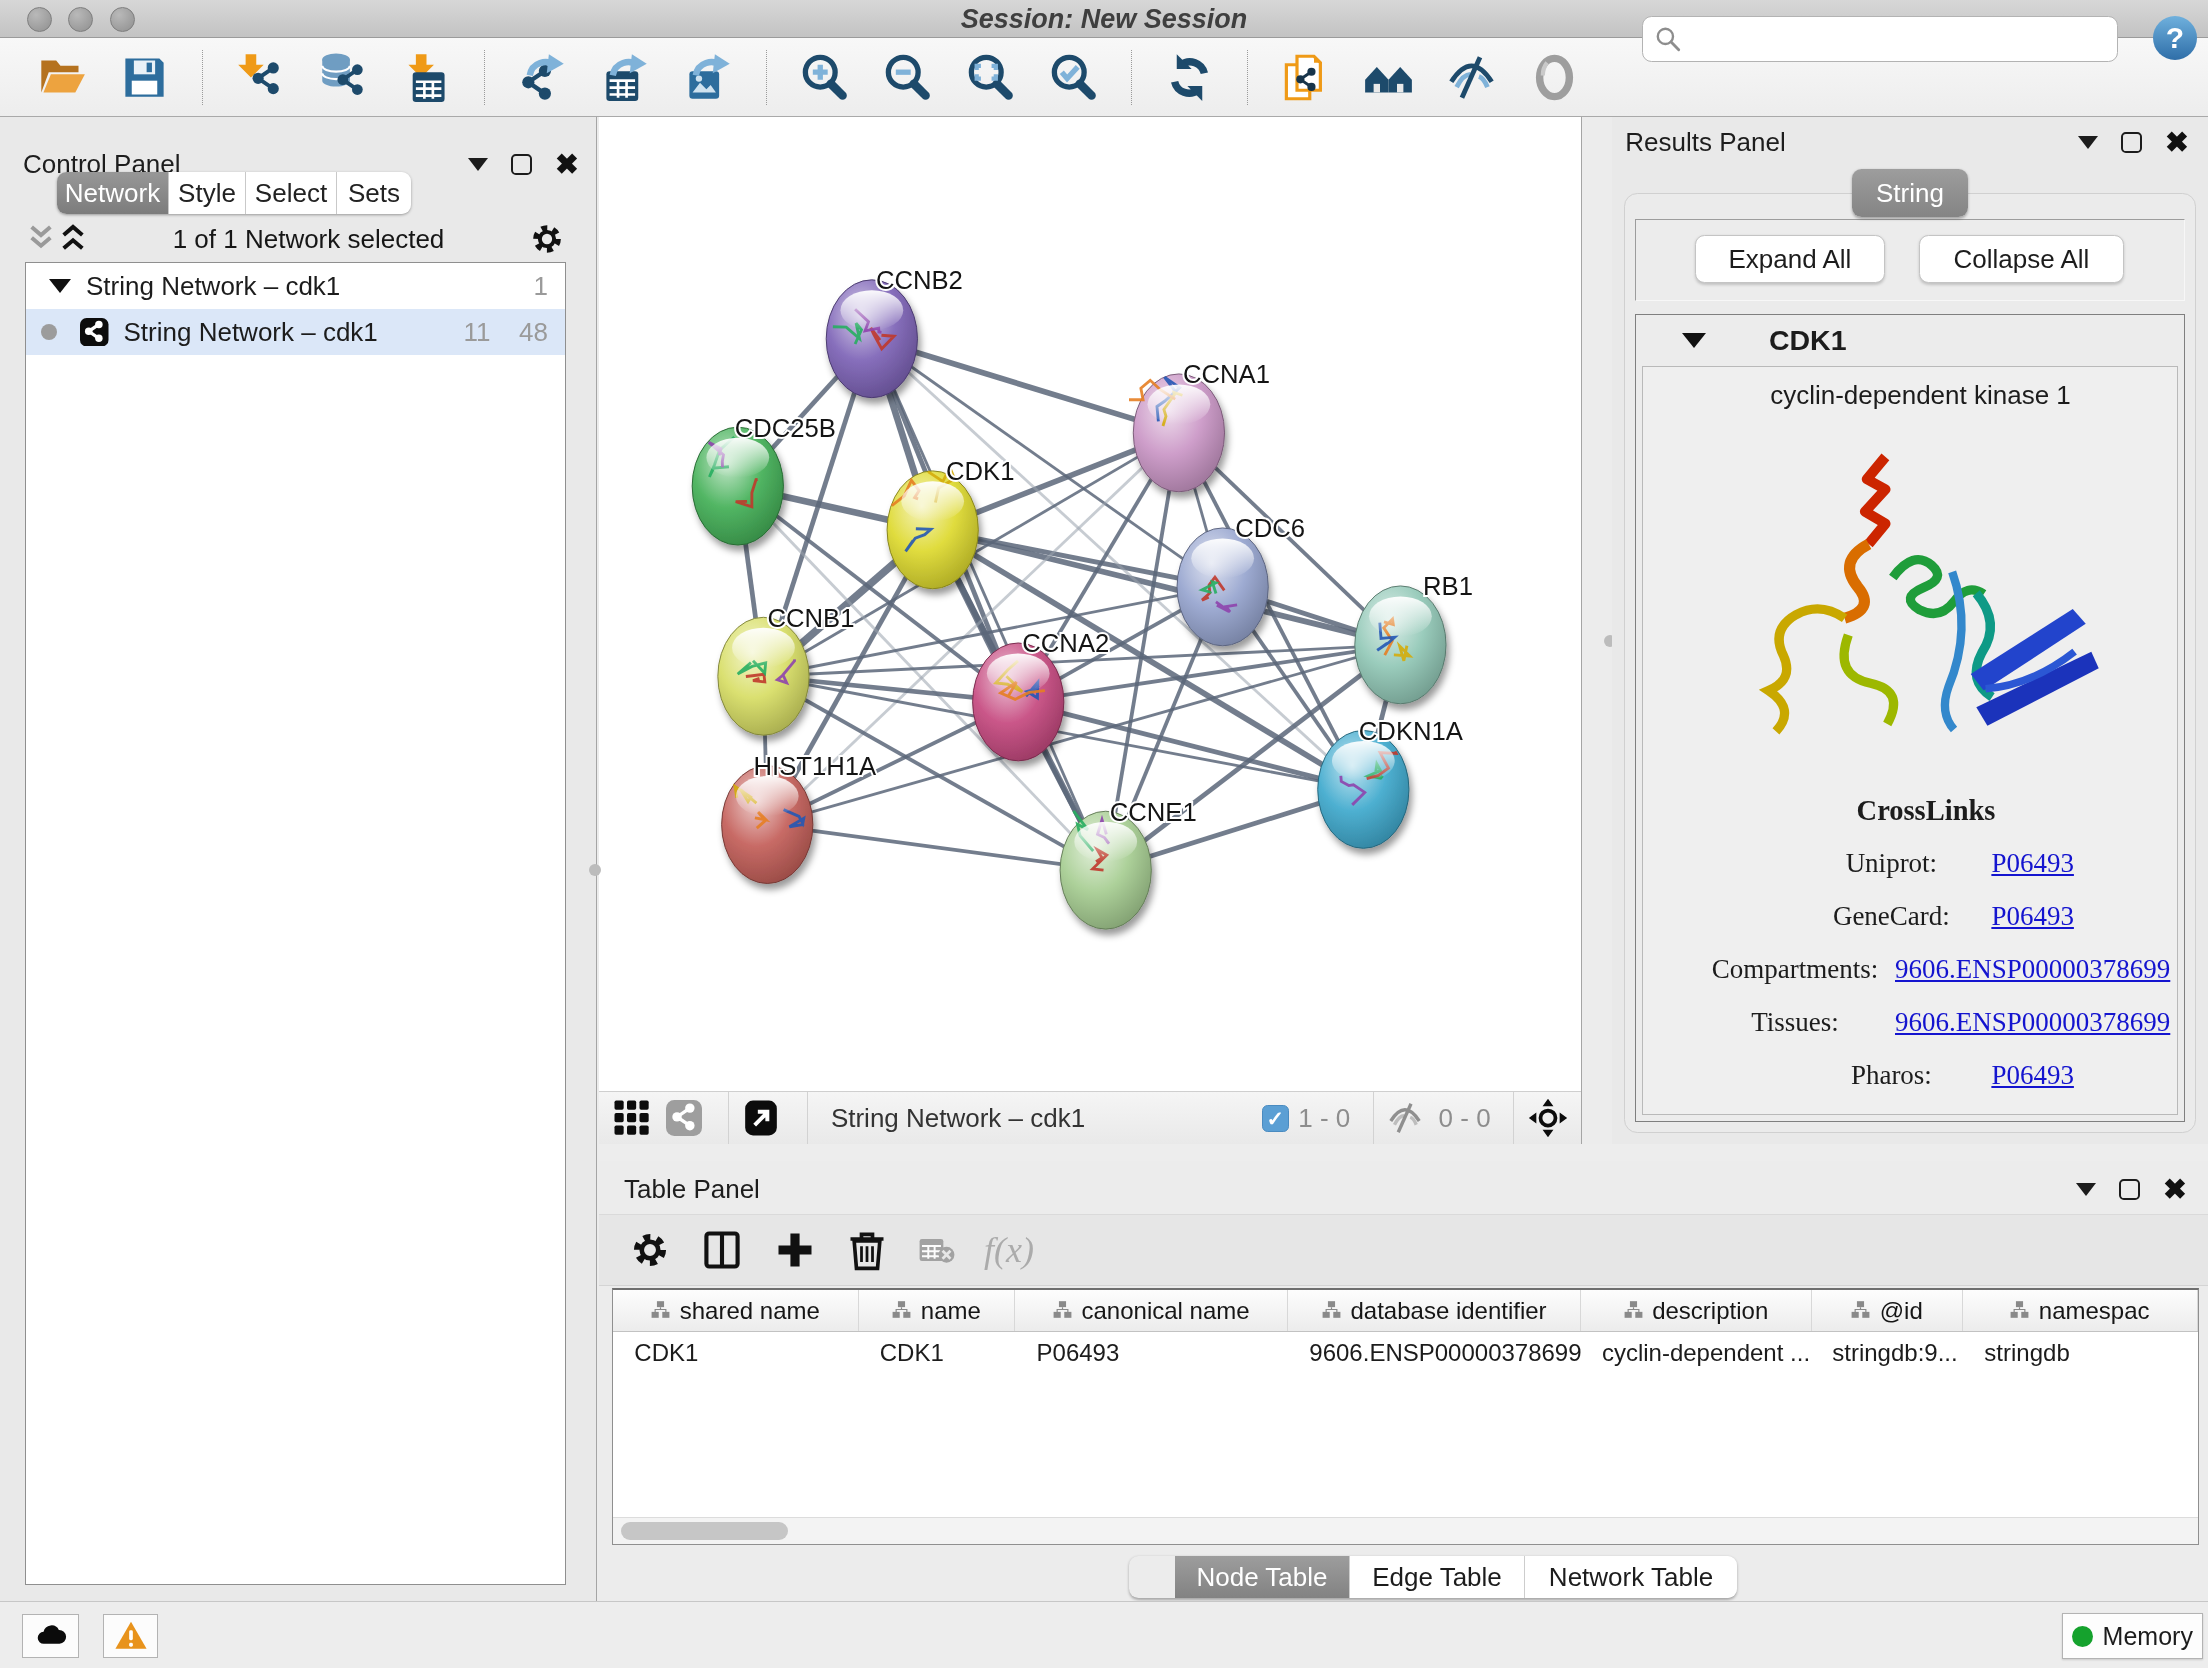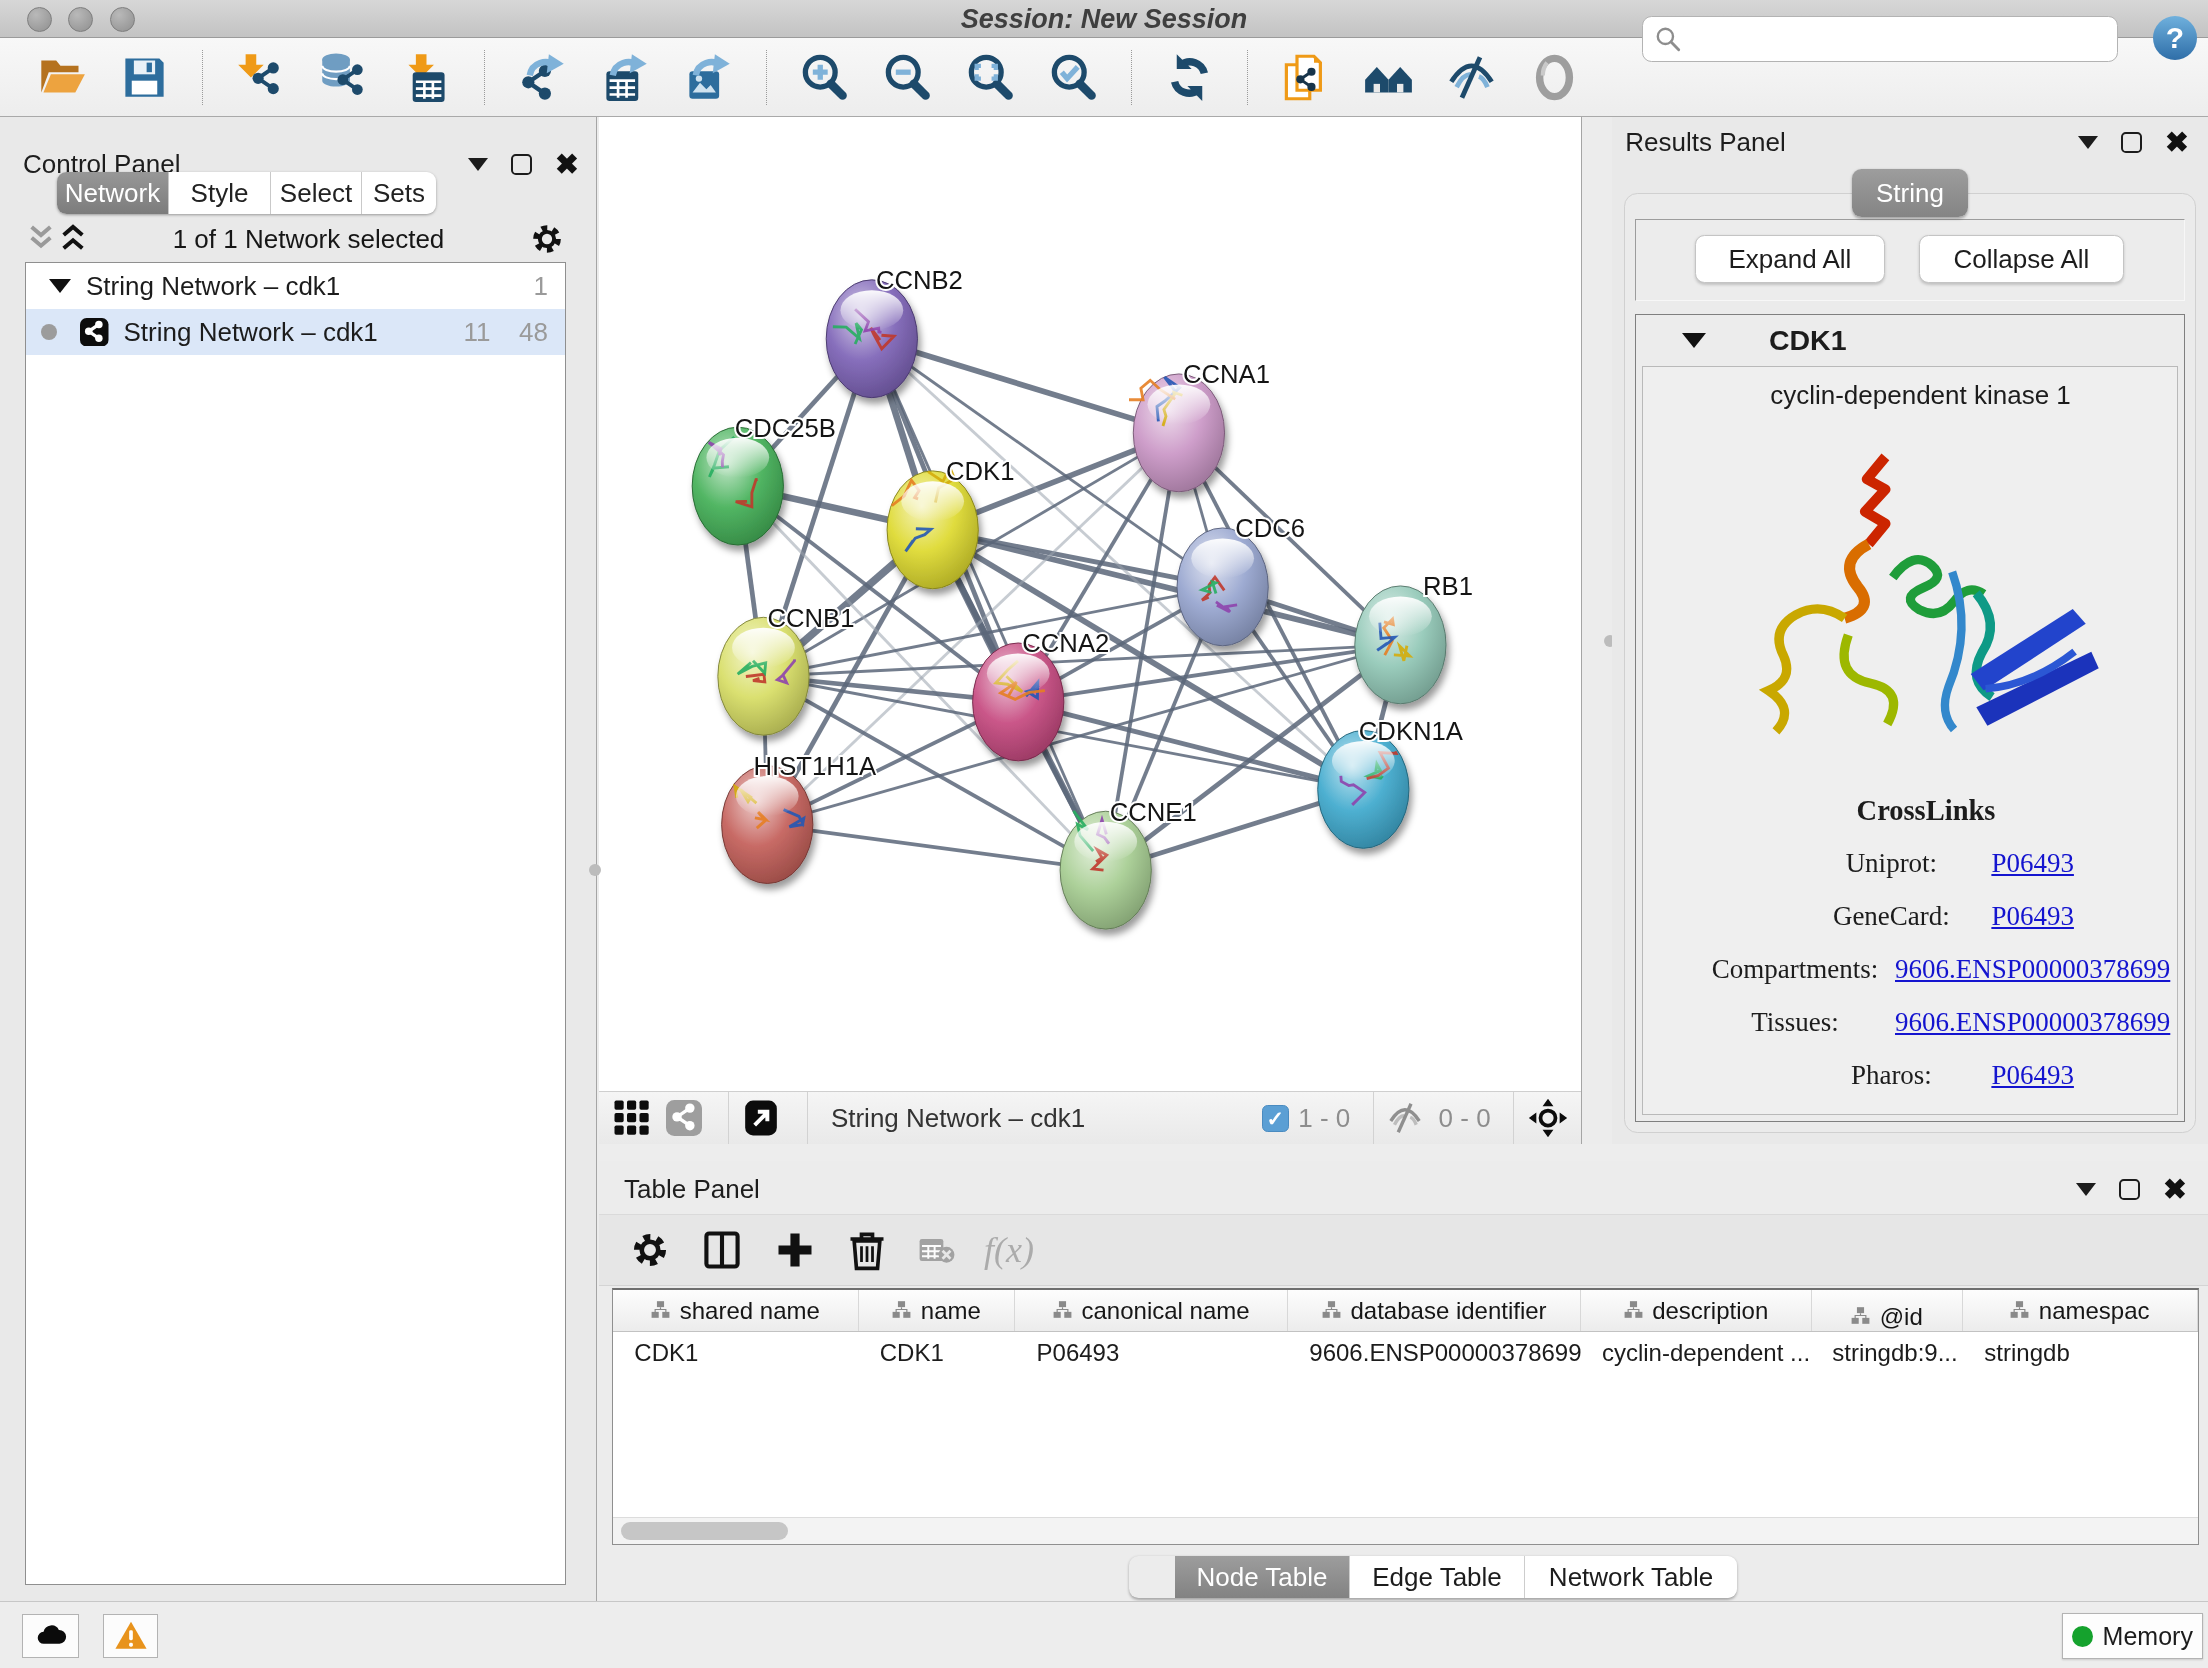"Style" div.cp-tab { width: 102px -> 77px }
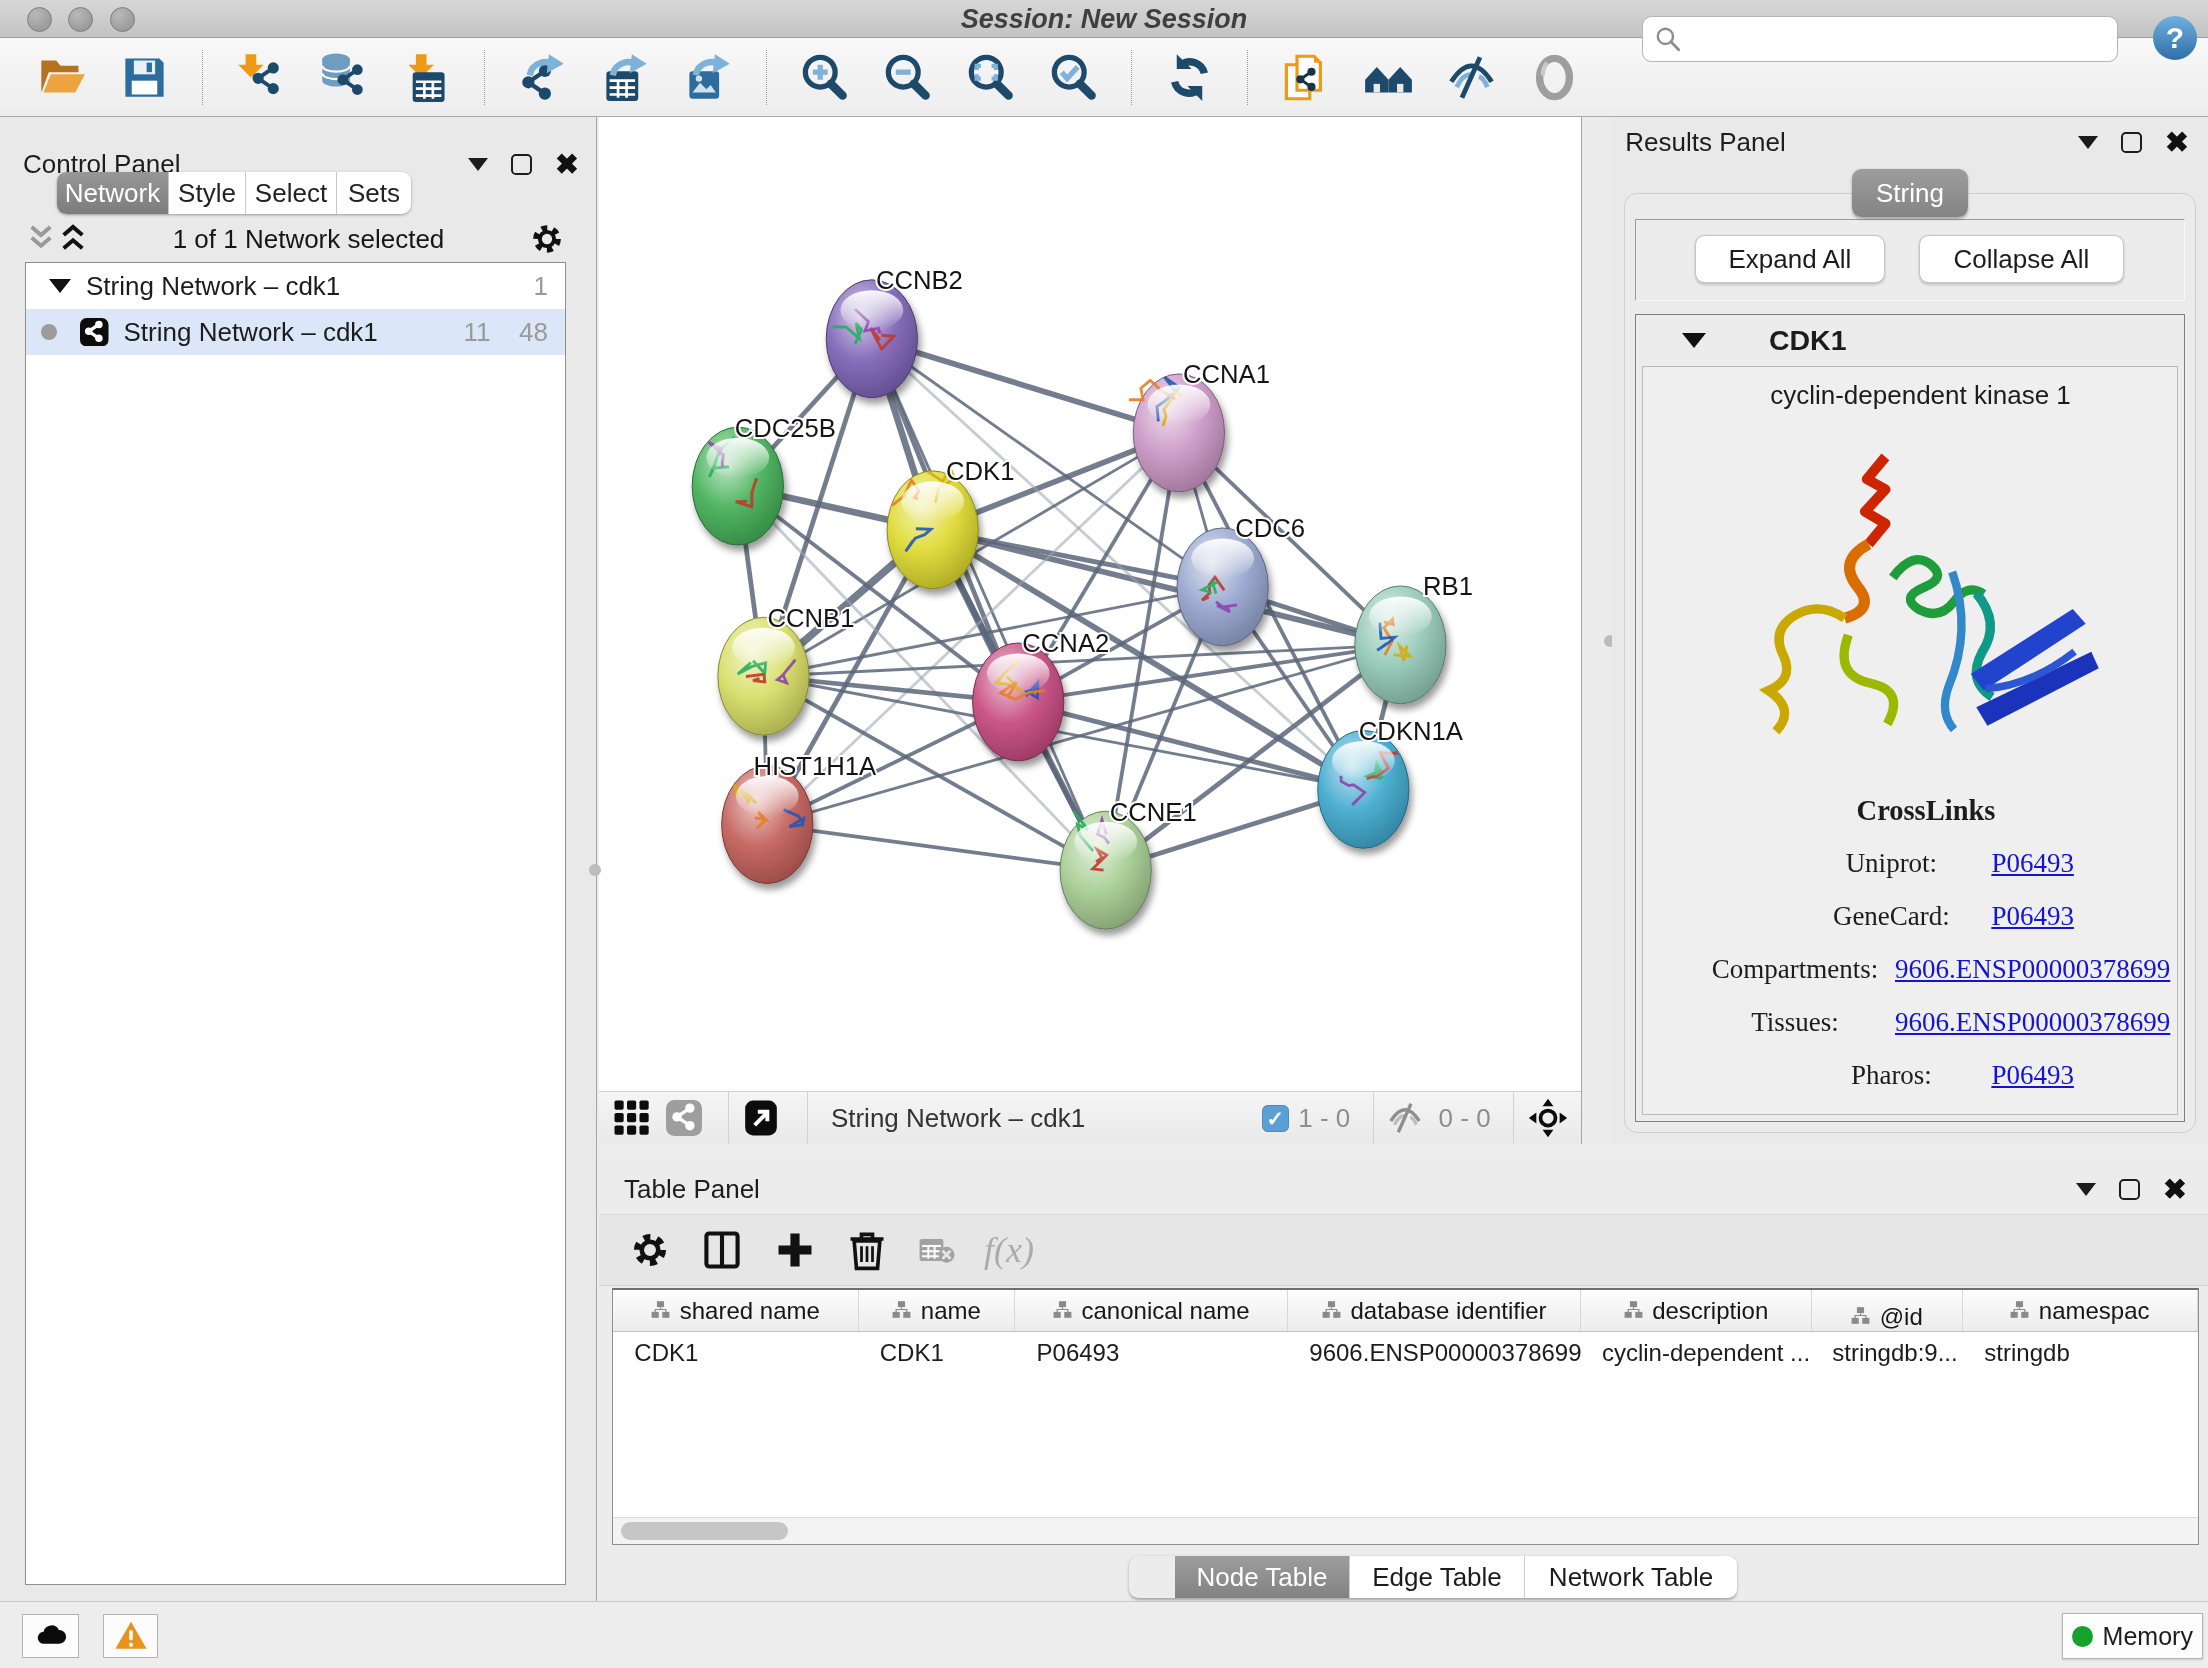"@id" div.hcell { align-items: flex-end -> none }
